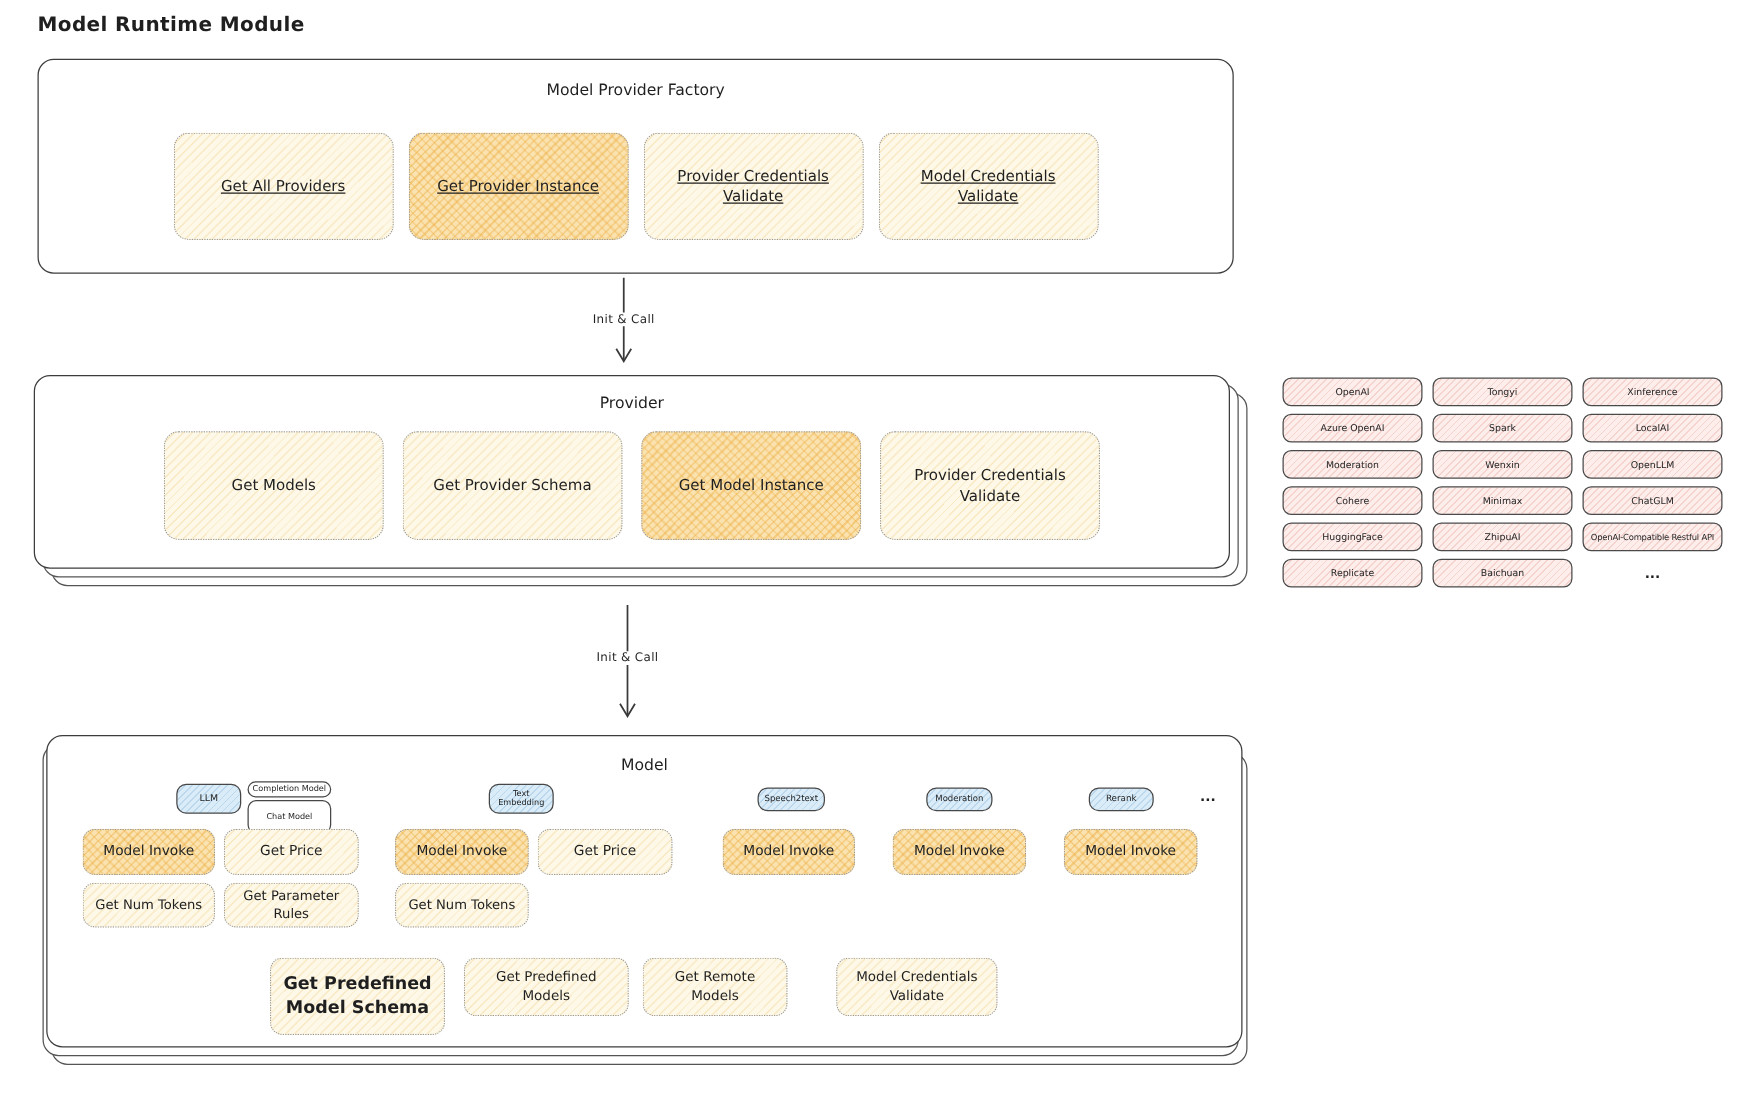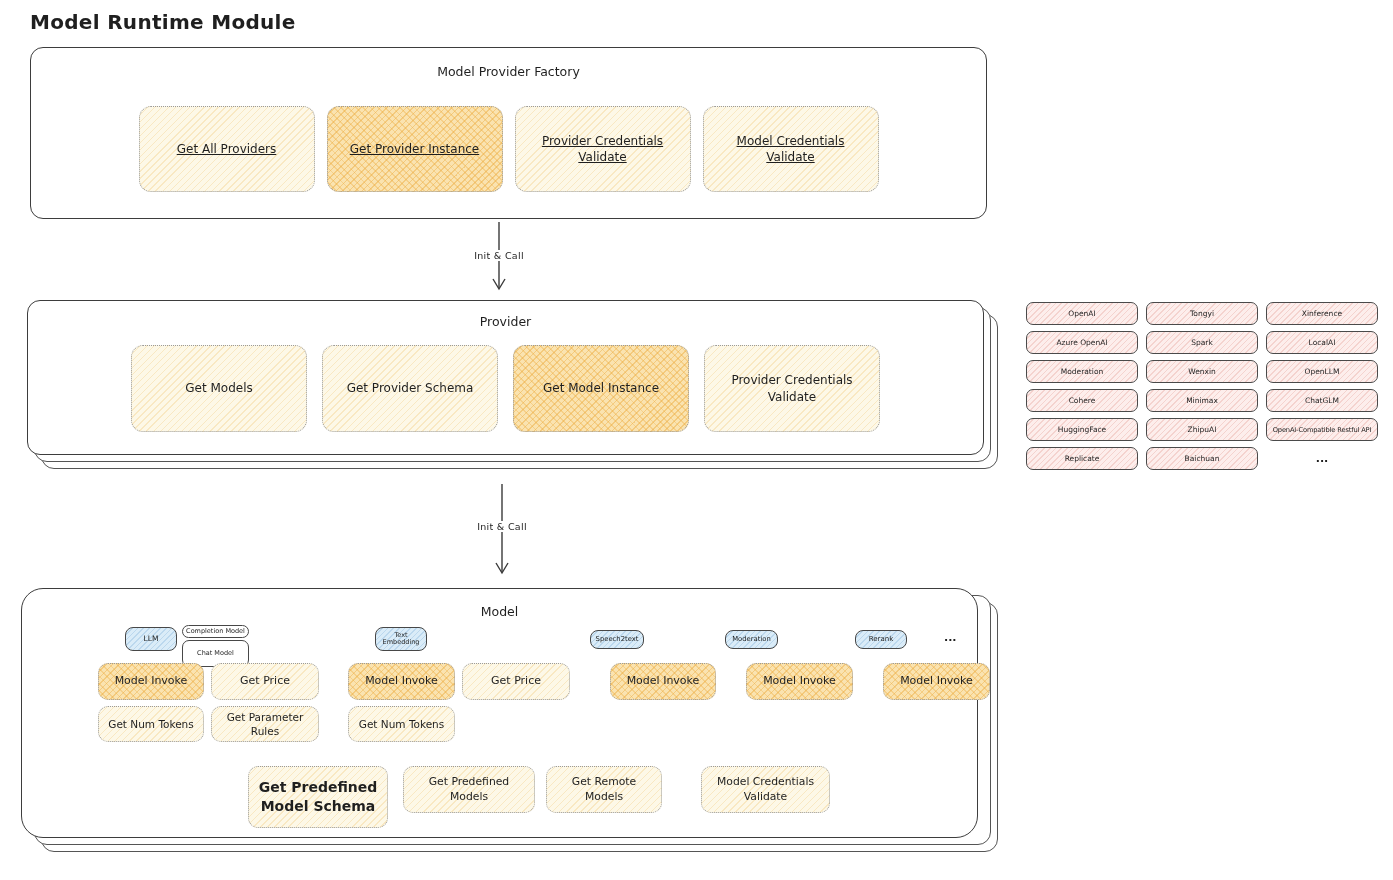"Model Runtime Module" .page-title { font-size: 20px -> 16px }
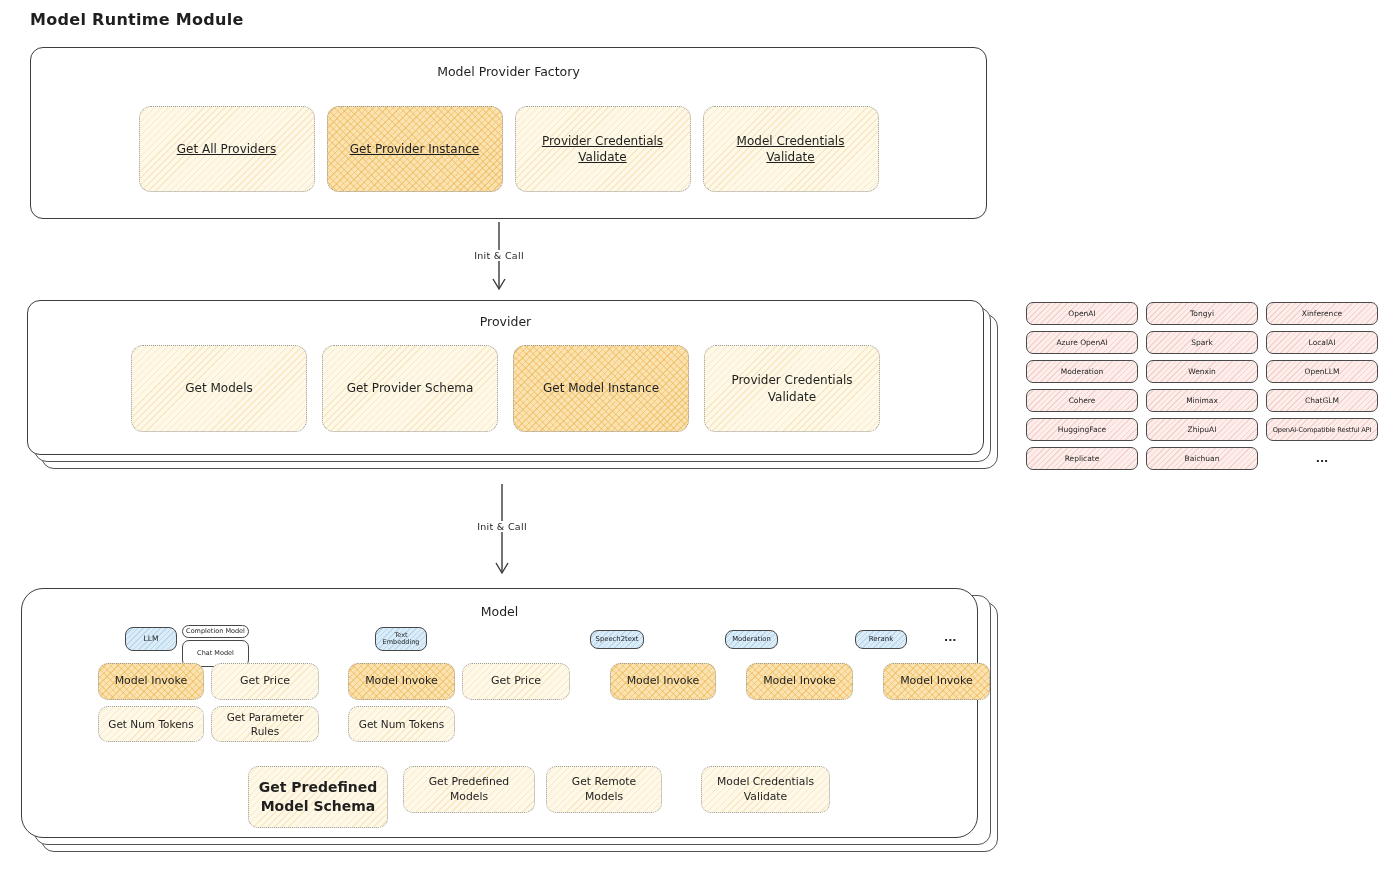"Model" div.abs { border-radius: 22px -> none; left: 21px -> 37px }
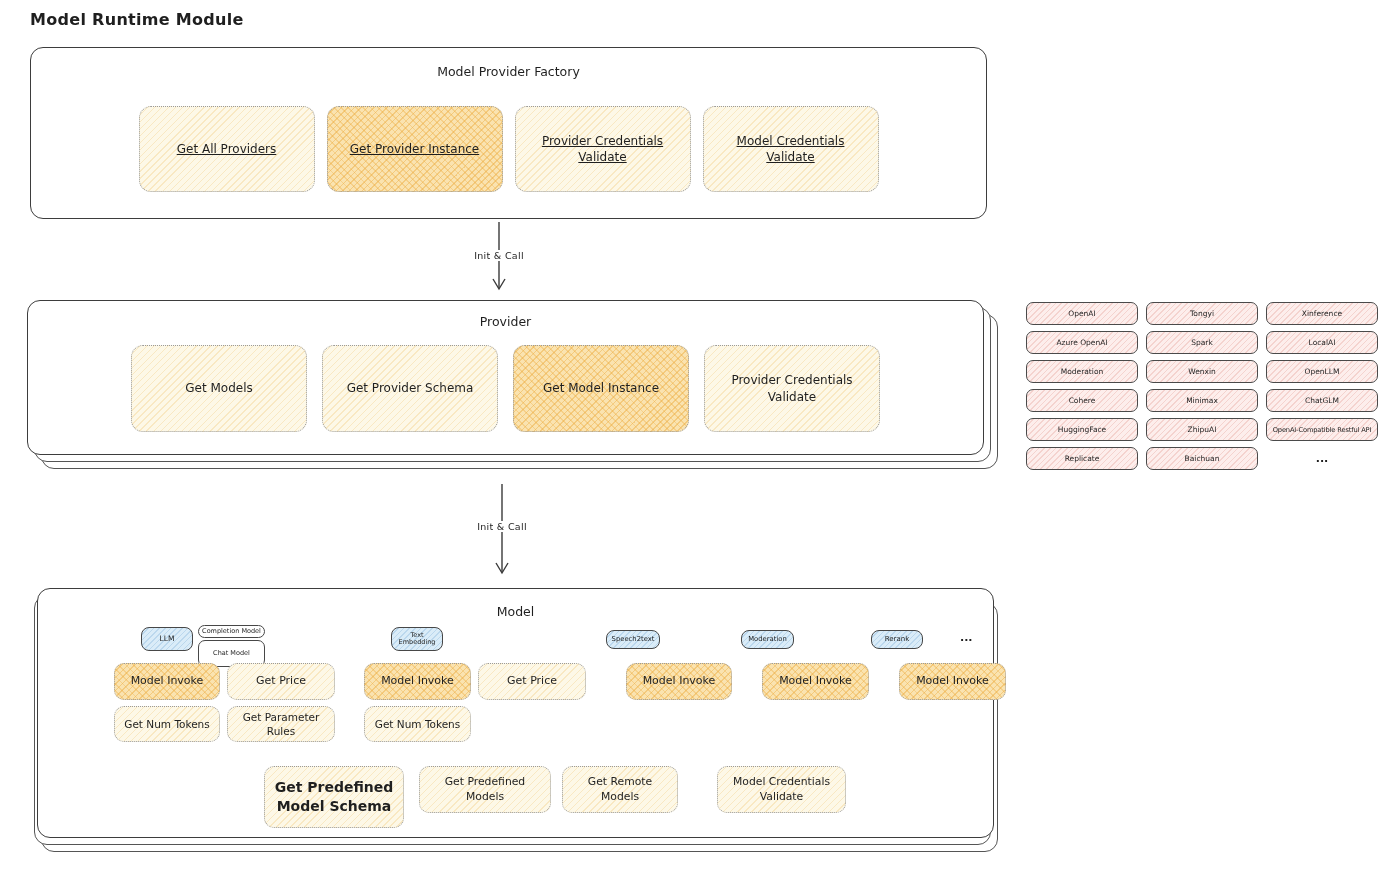"Model Invoke" .m-btn { margin-left: 48px -> none }
